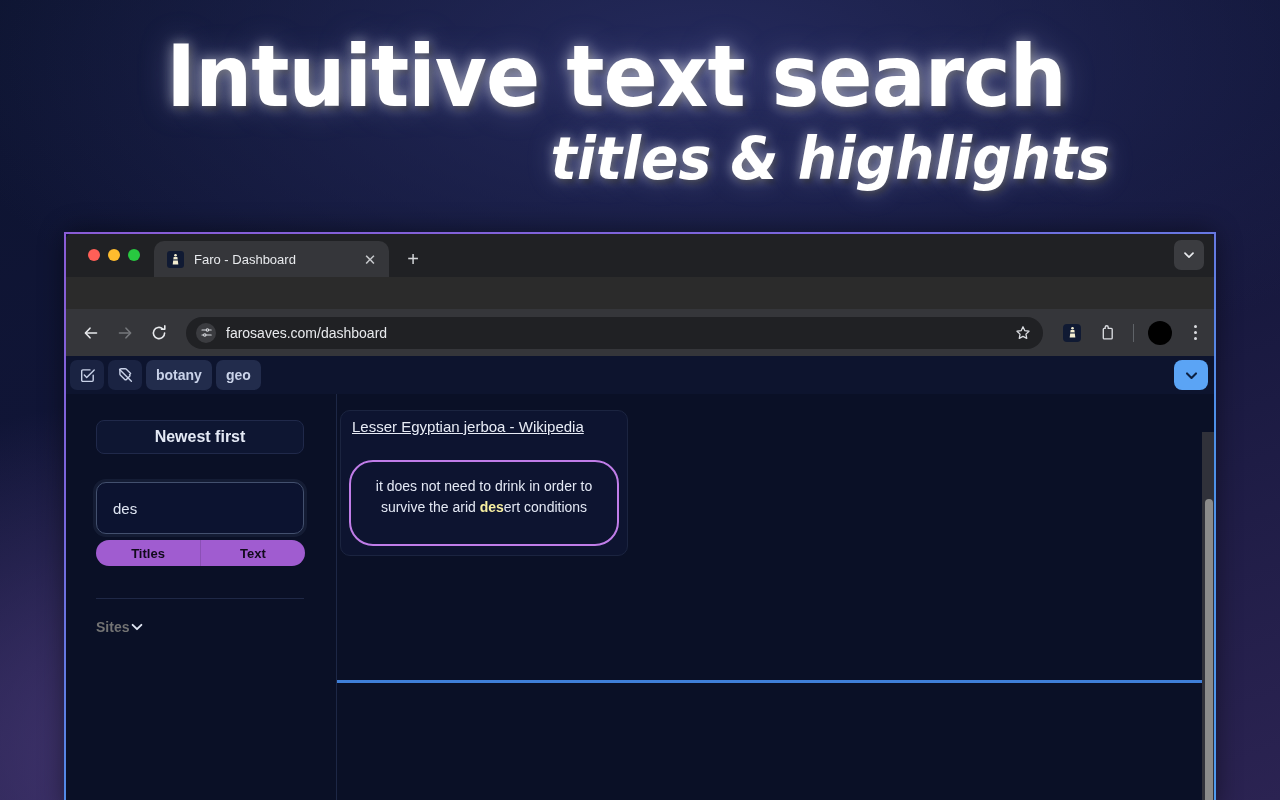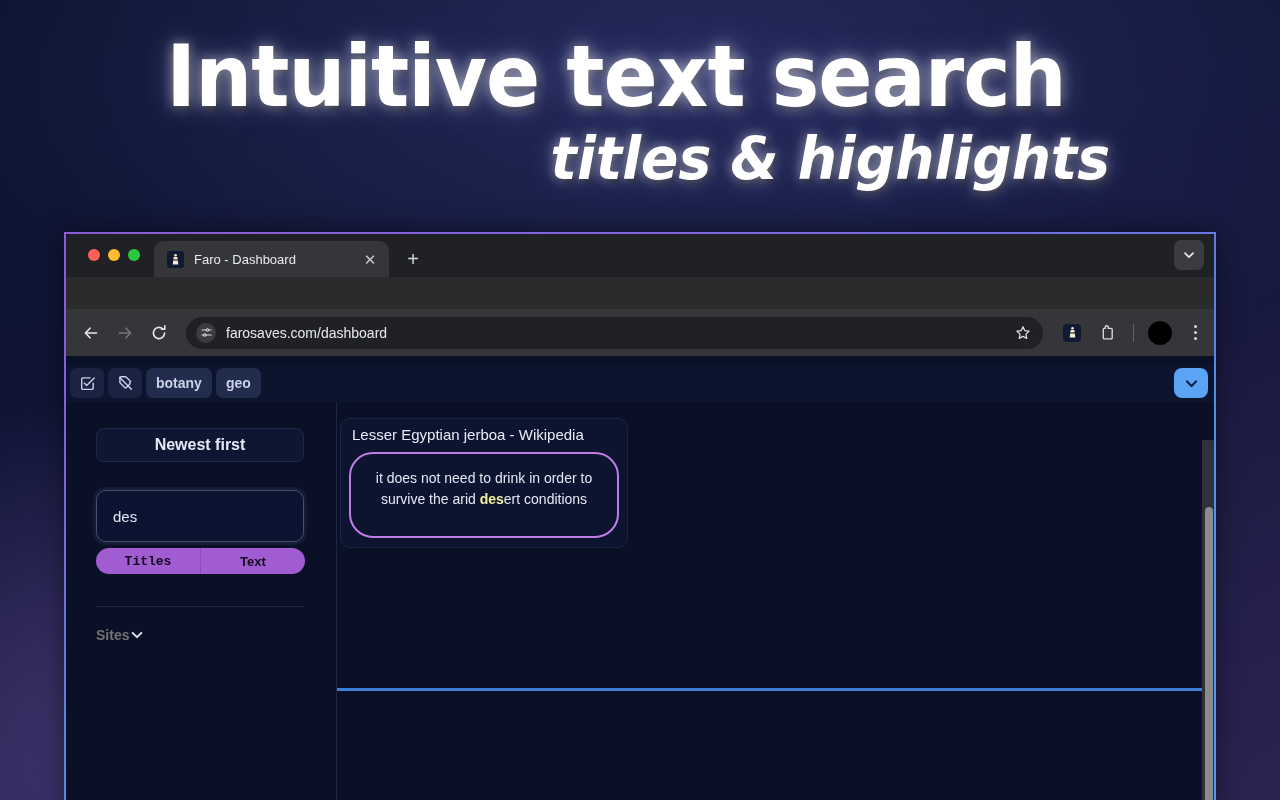"botany" .app-toolbar { margin-top: 8px -> none }
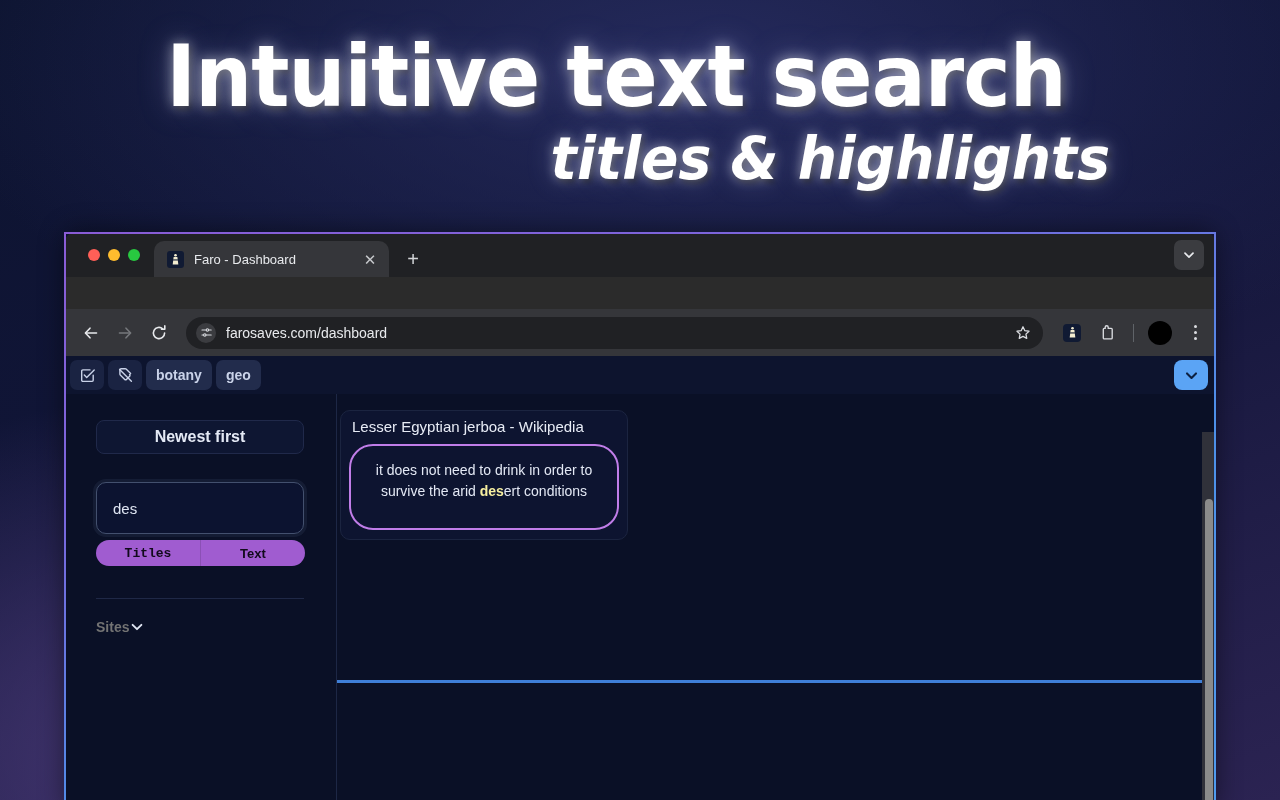"Lesser Egyptian jerboa - Wikipedia" .result-title { padding: 0 2px 8px 3px -> 0 2px 24px 3px; text-decoration: none -> underline }
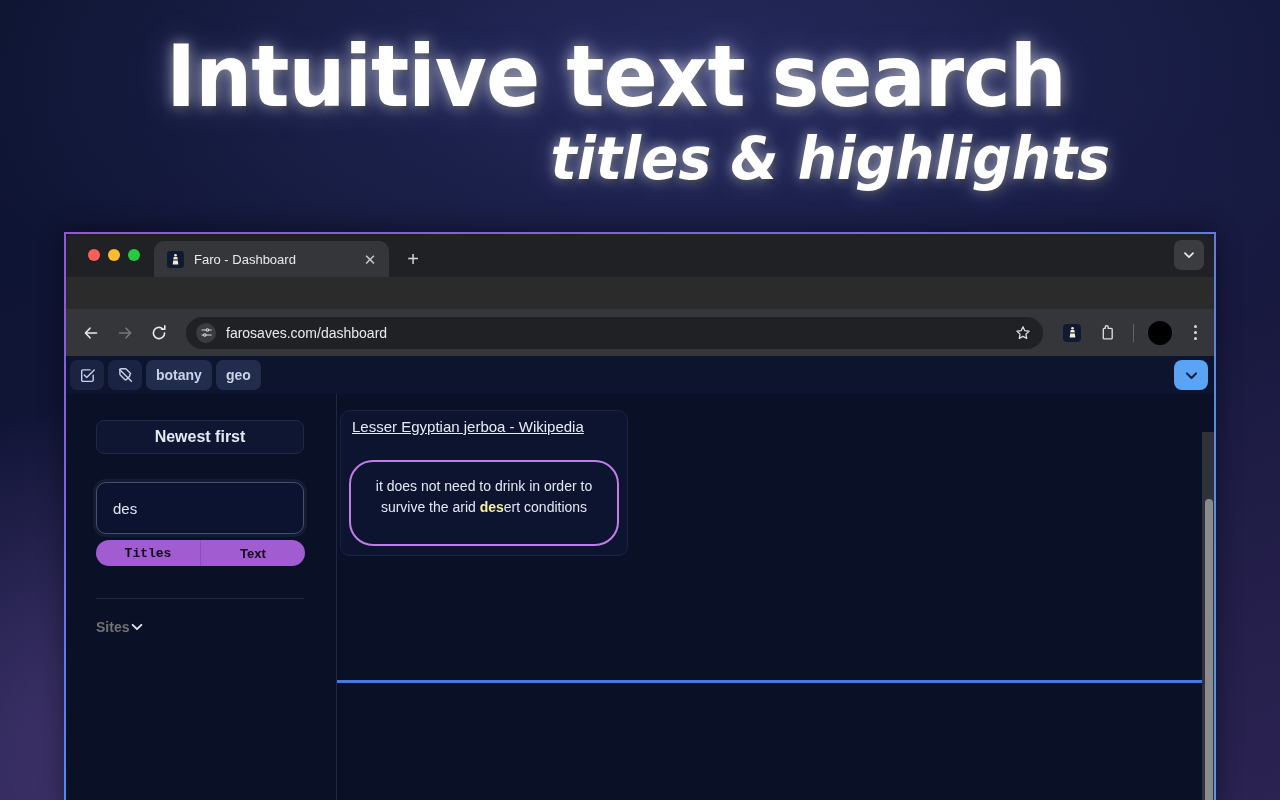"Titles" .seg > div:first-child { font-family: Liberation Mono, monospace -> none }
